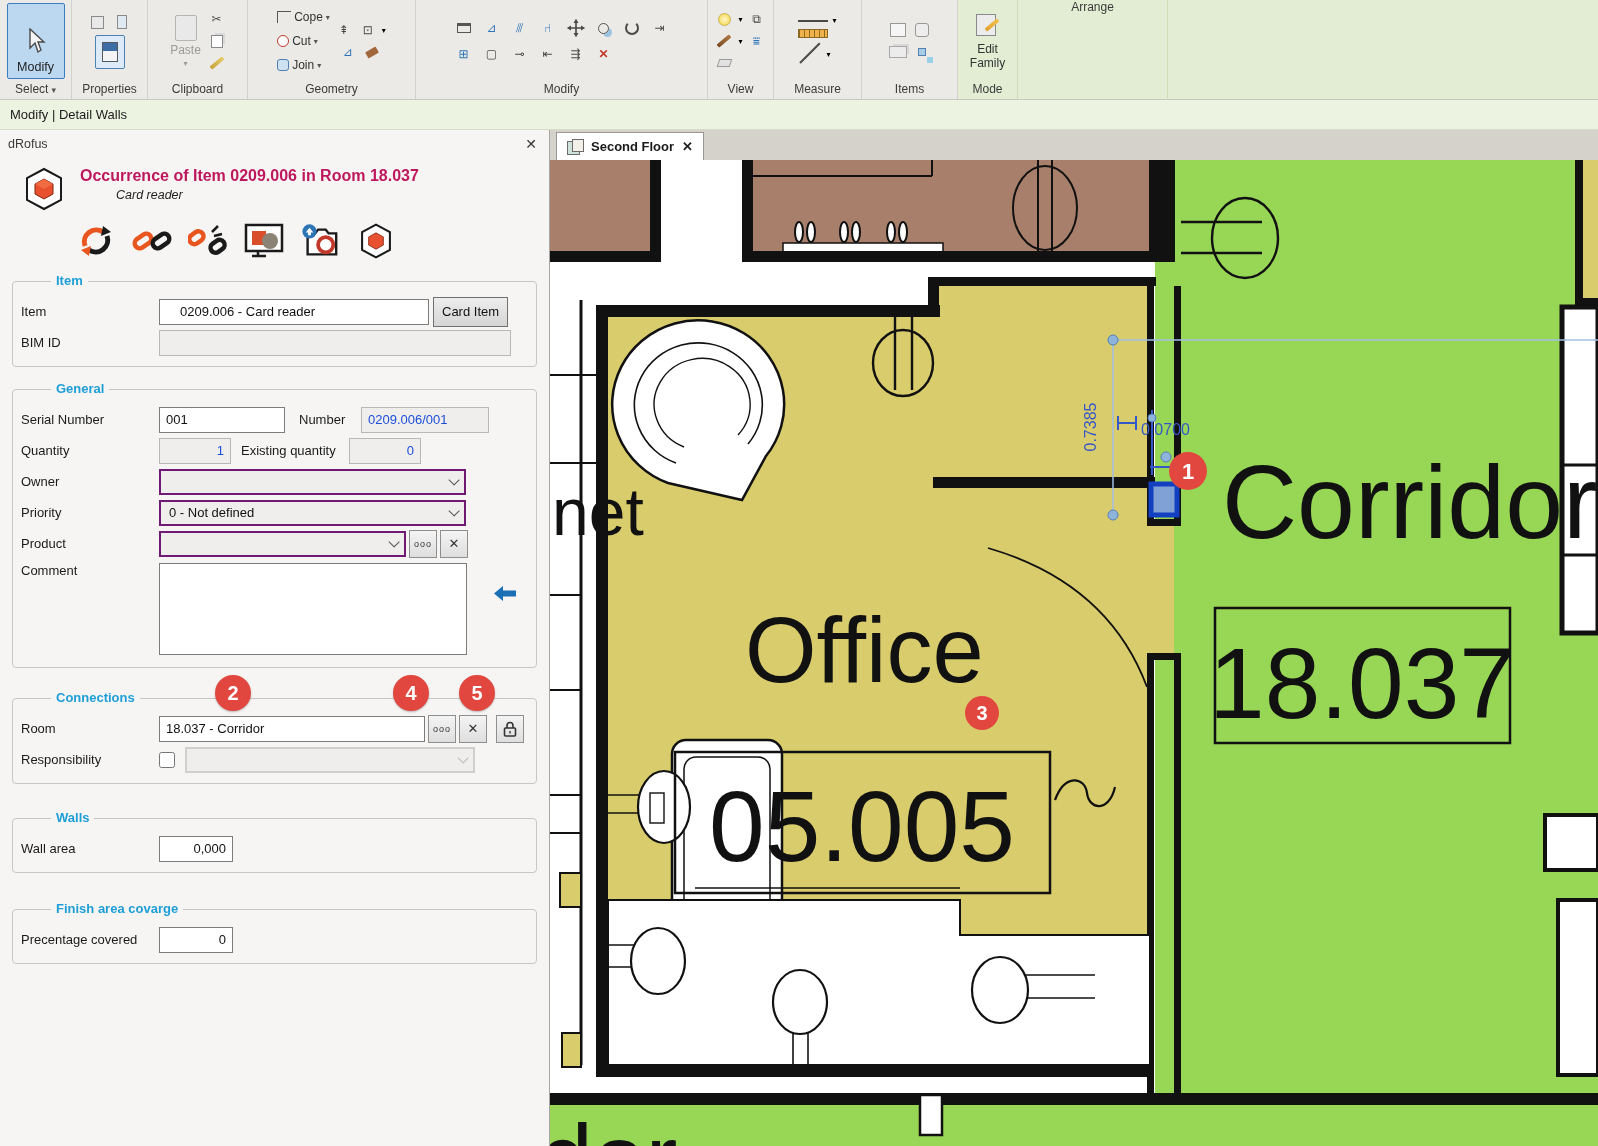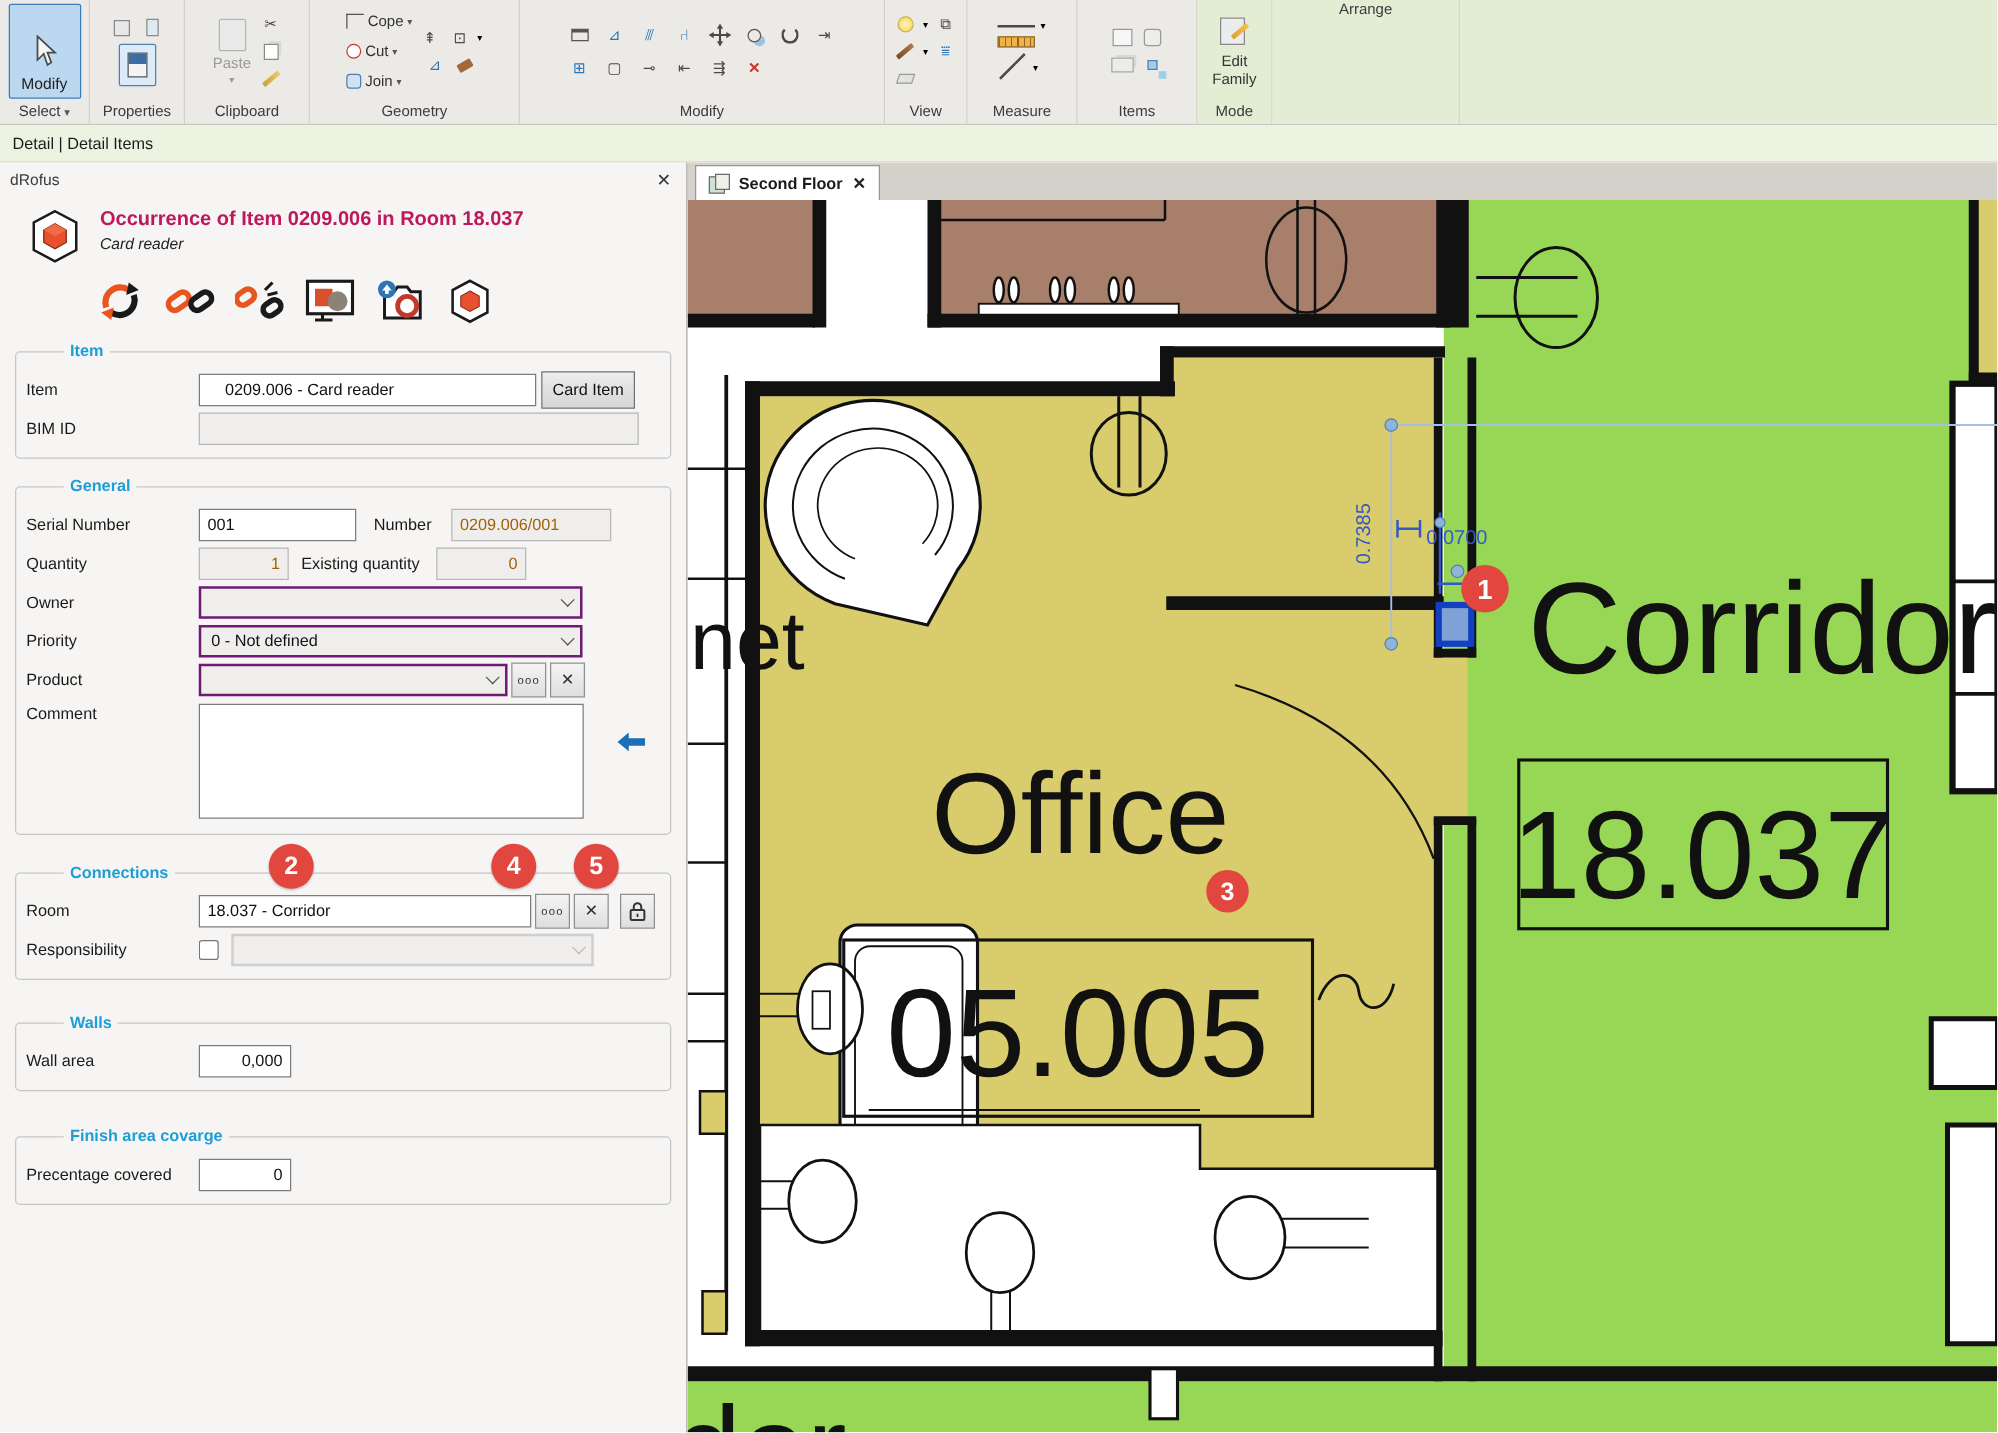"Detail | Detail Items" span { text: Detail | Detail Items -> Modify | Detail Walls }
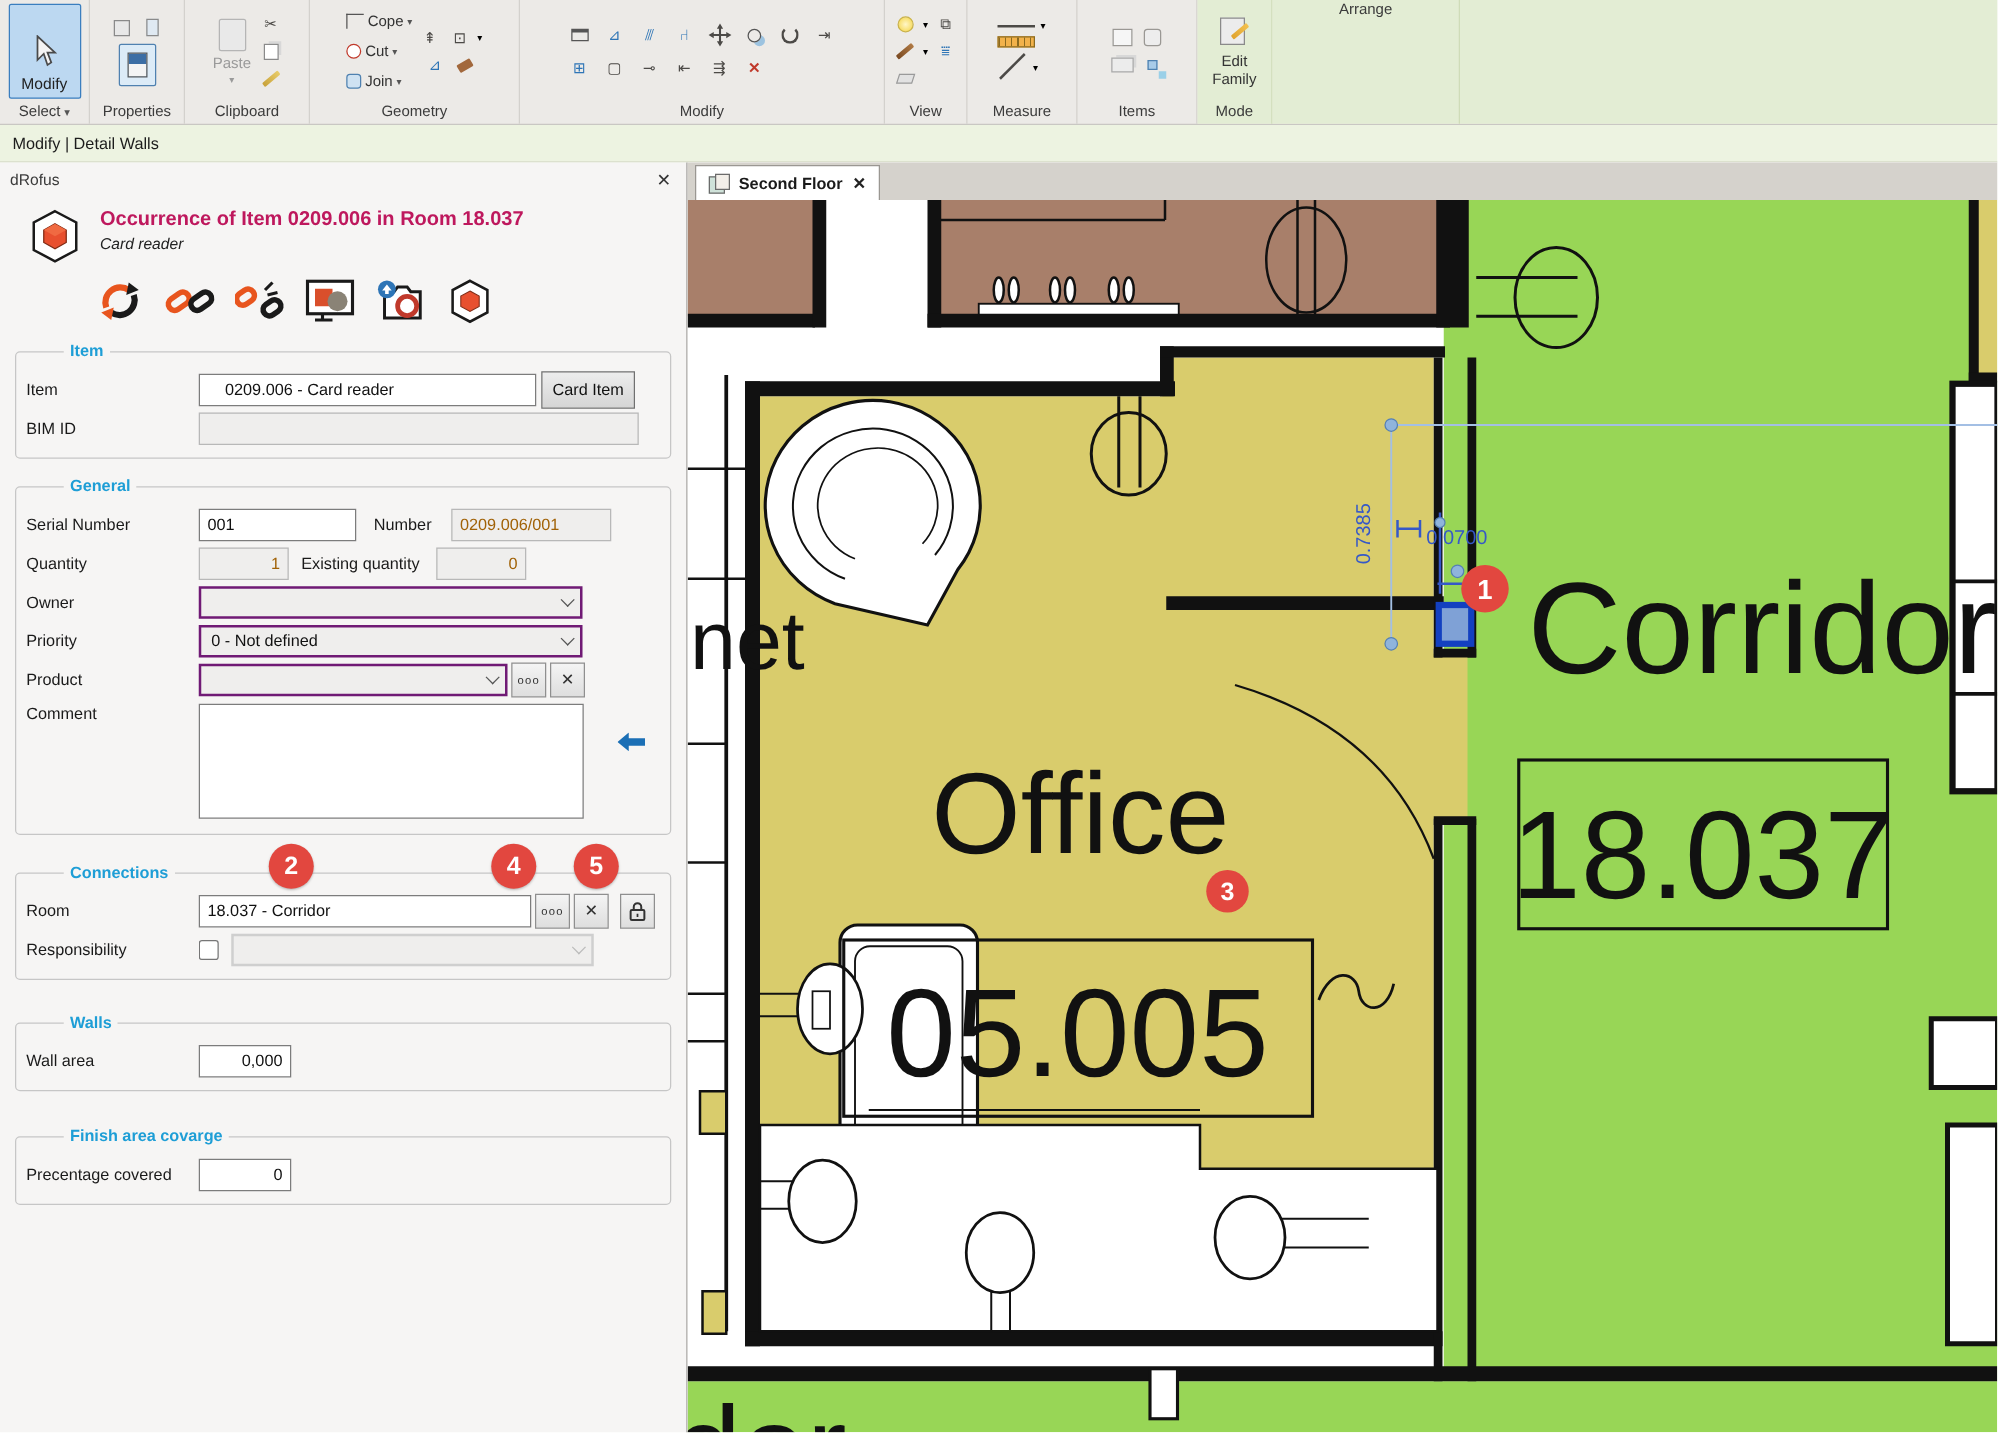"Card reader" .phead-text .t2 { margin-left: none -> 36px }
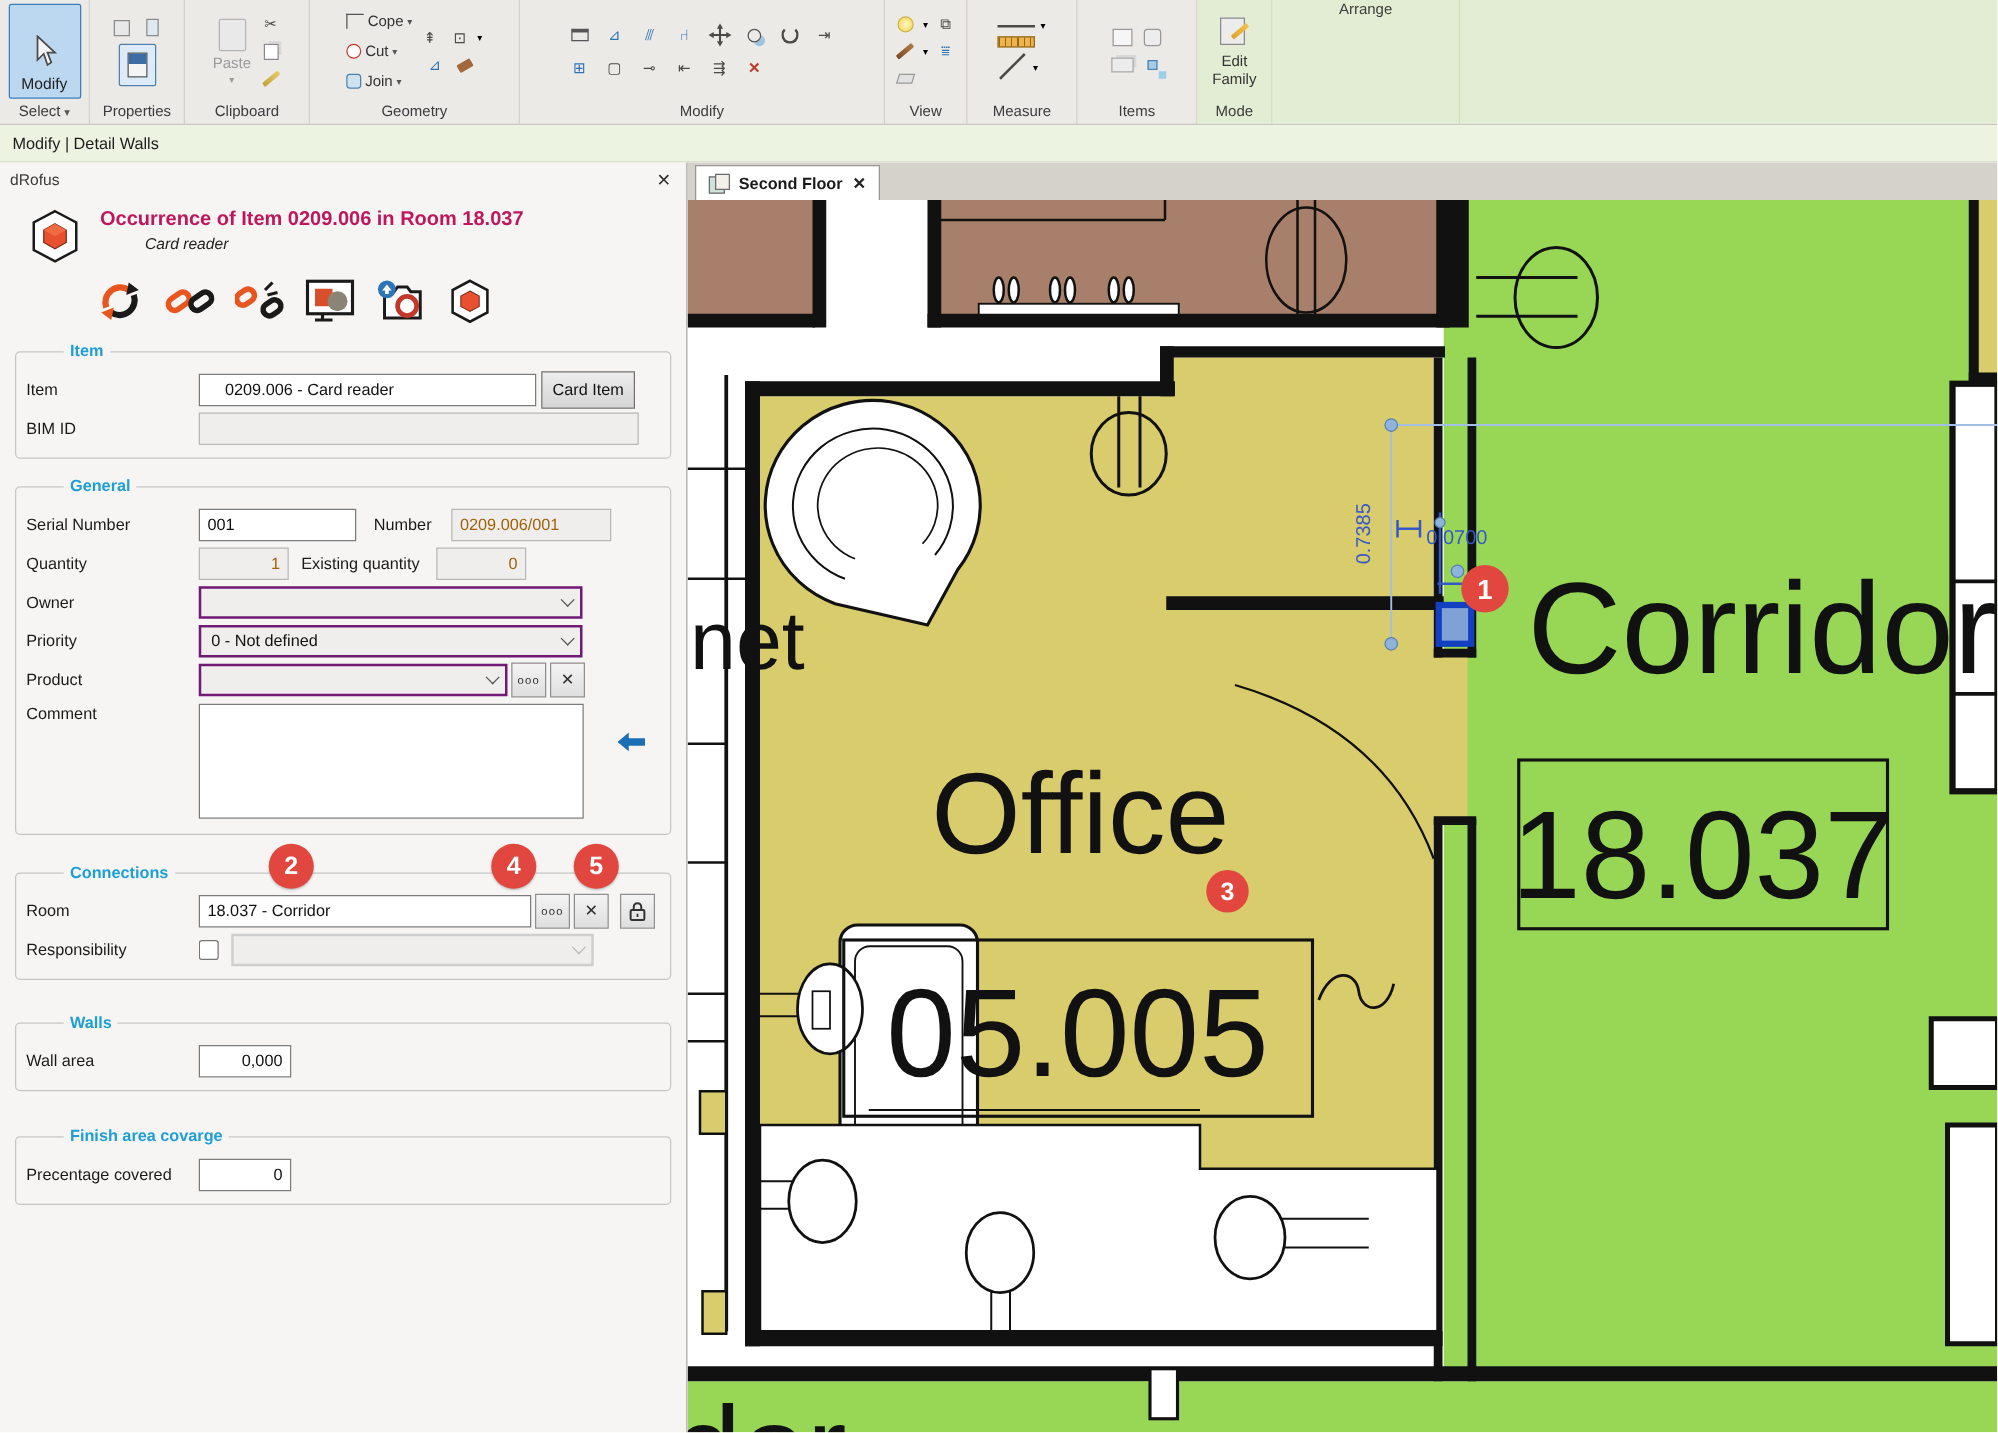"0209.006/001" .tin:disabled, .tin.dis { color: #a16207 -> #1d4ed8 }
